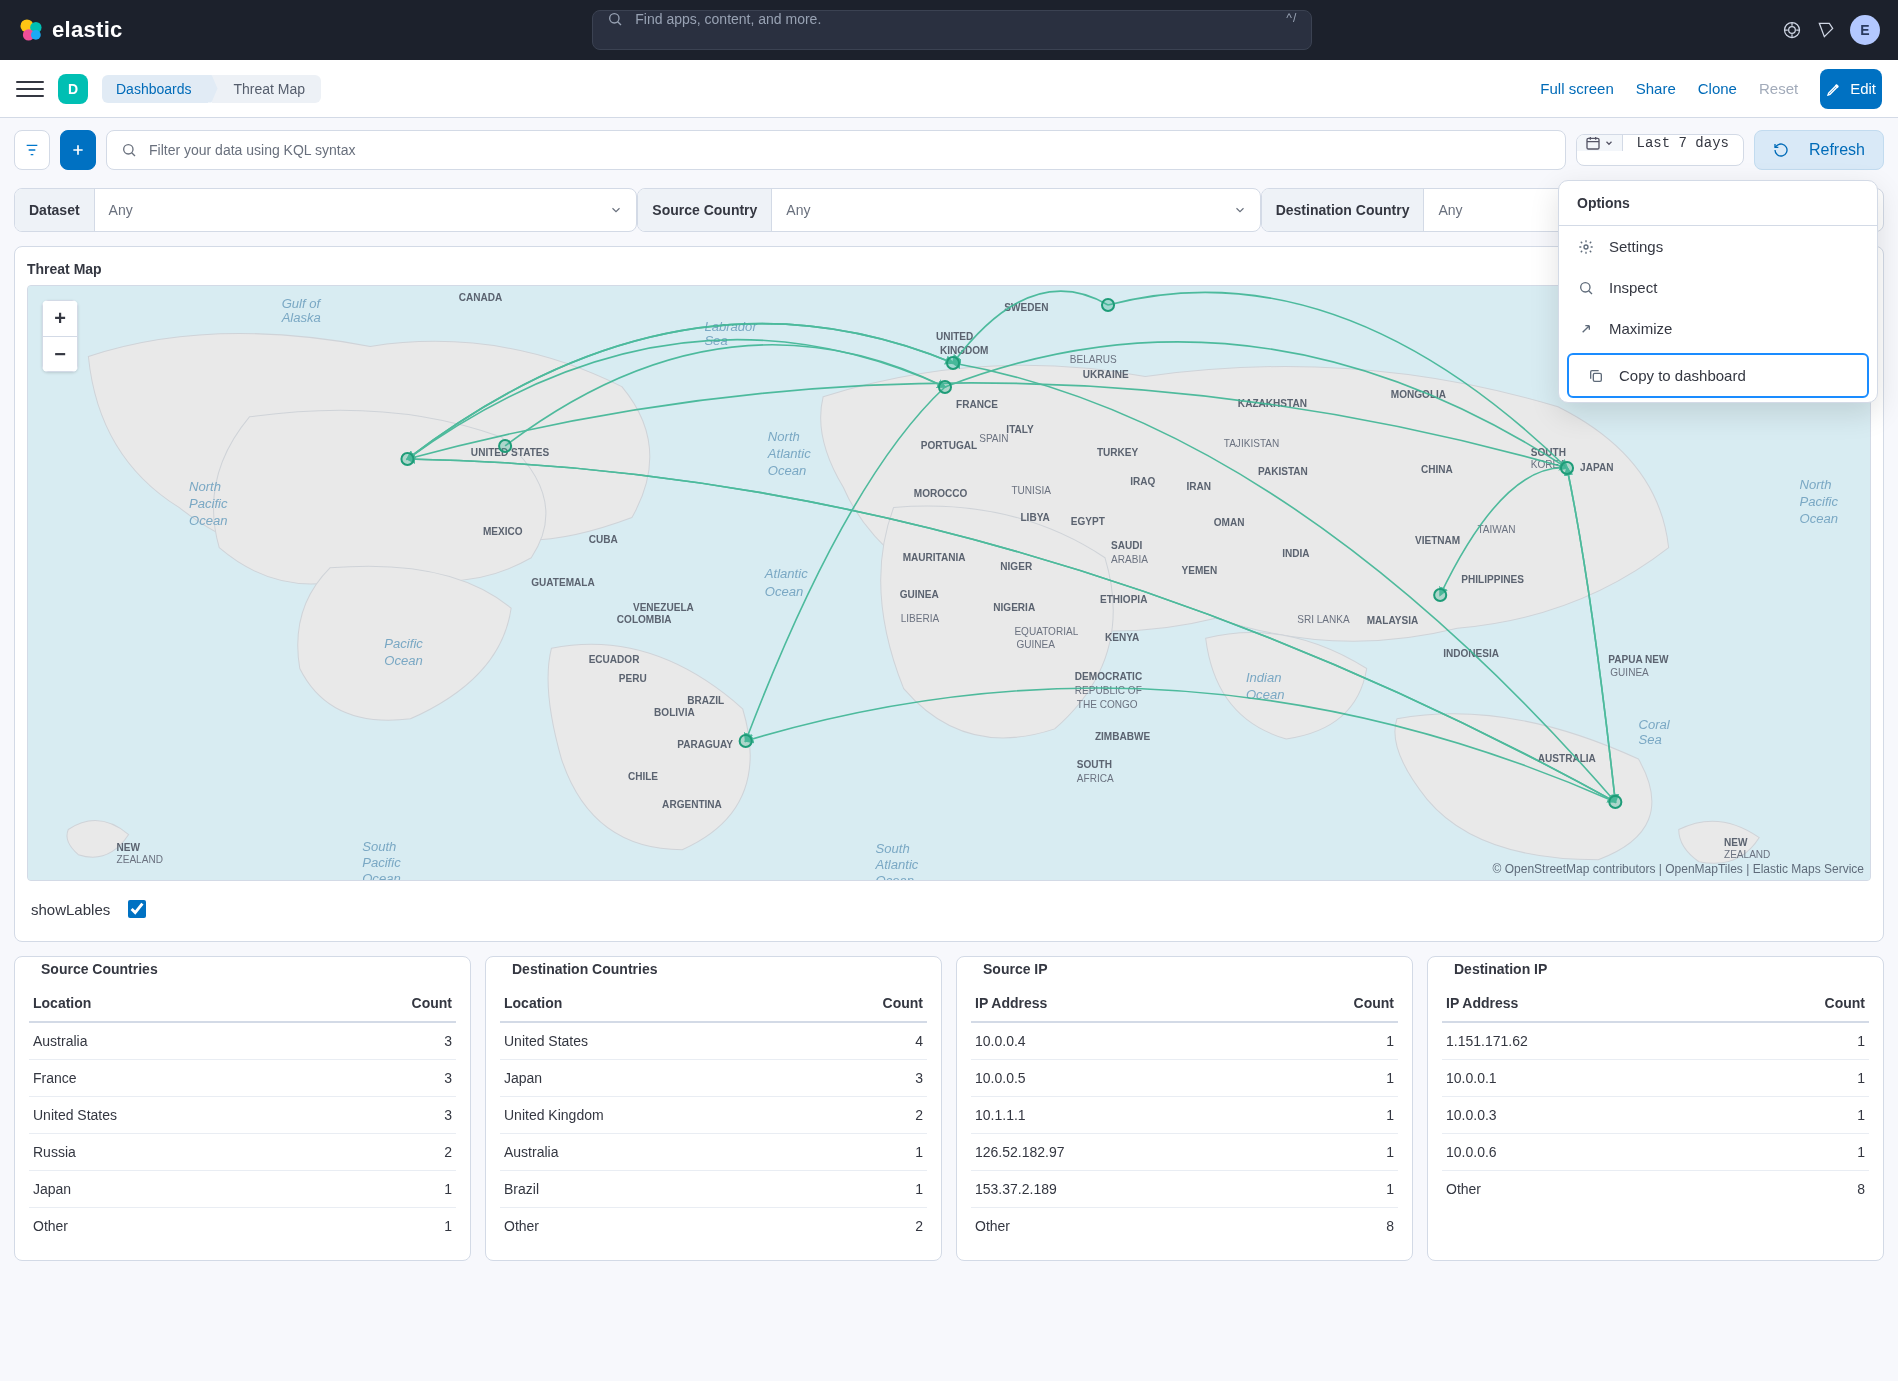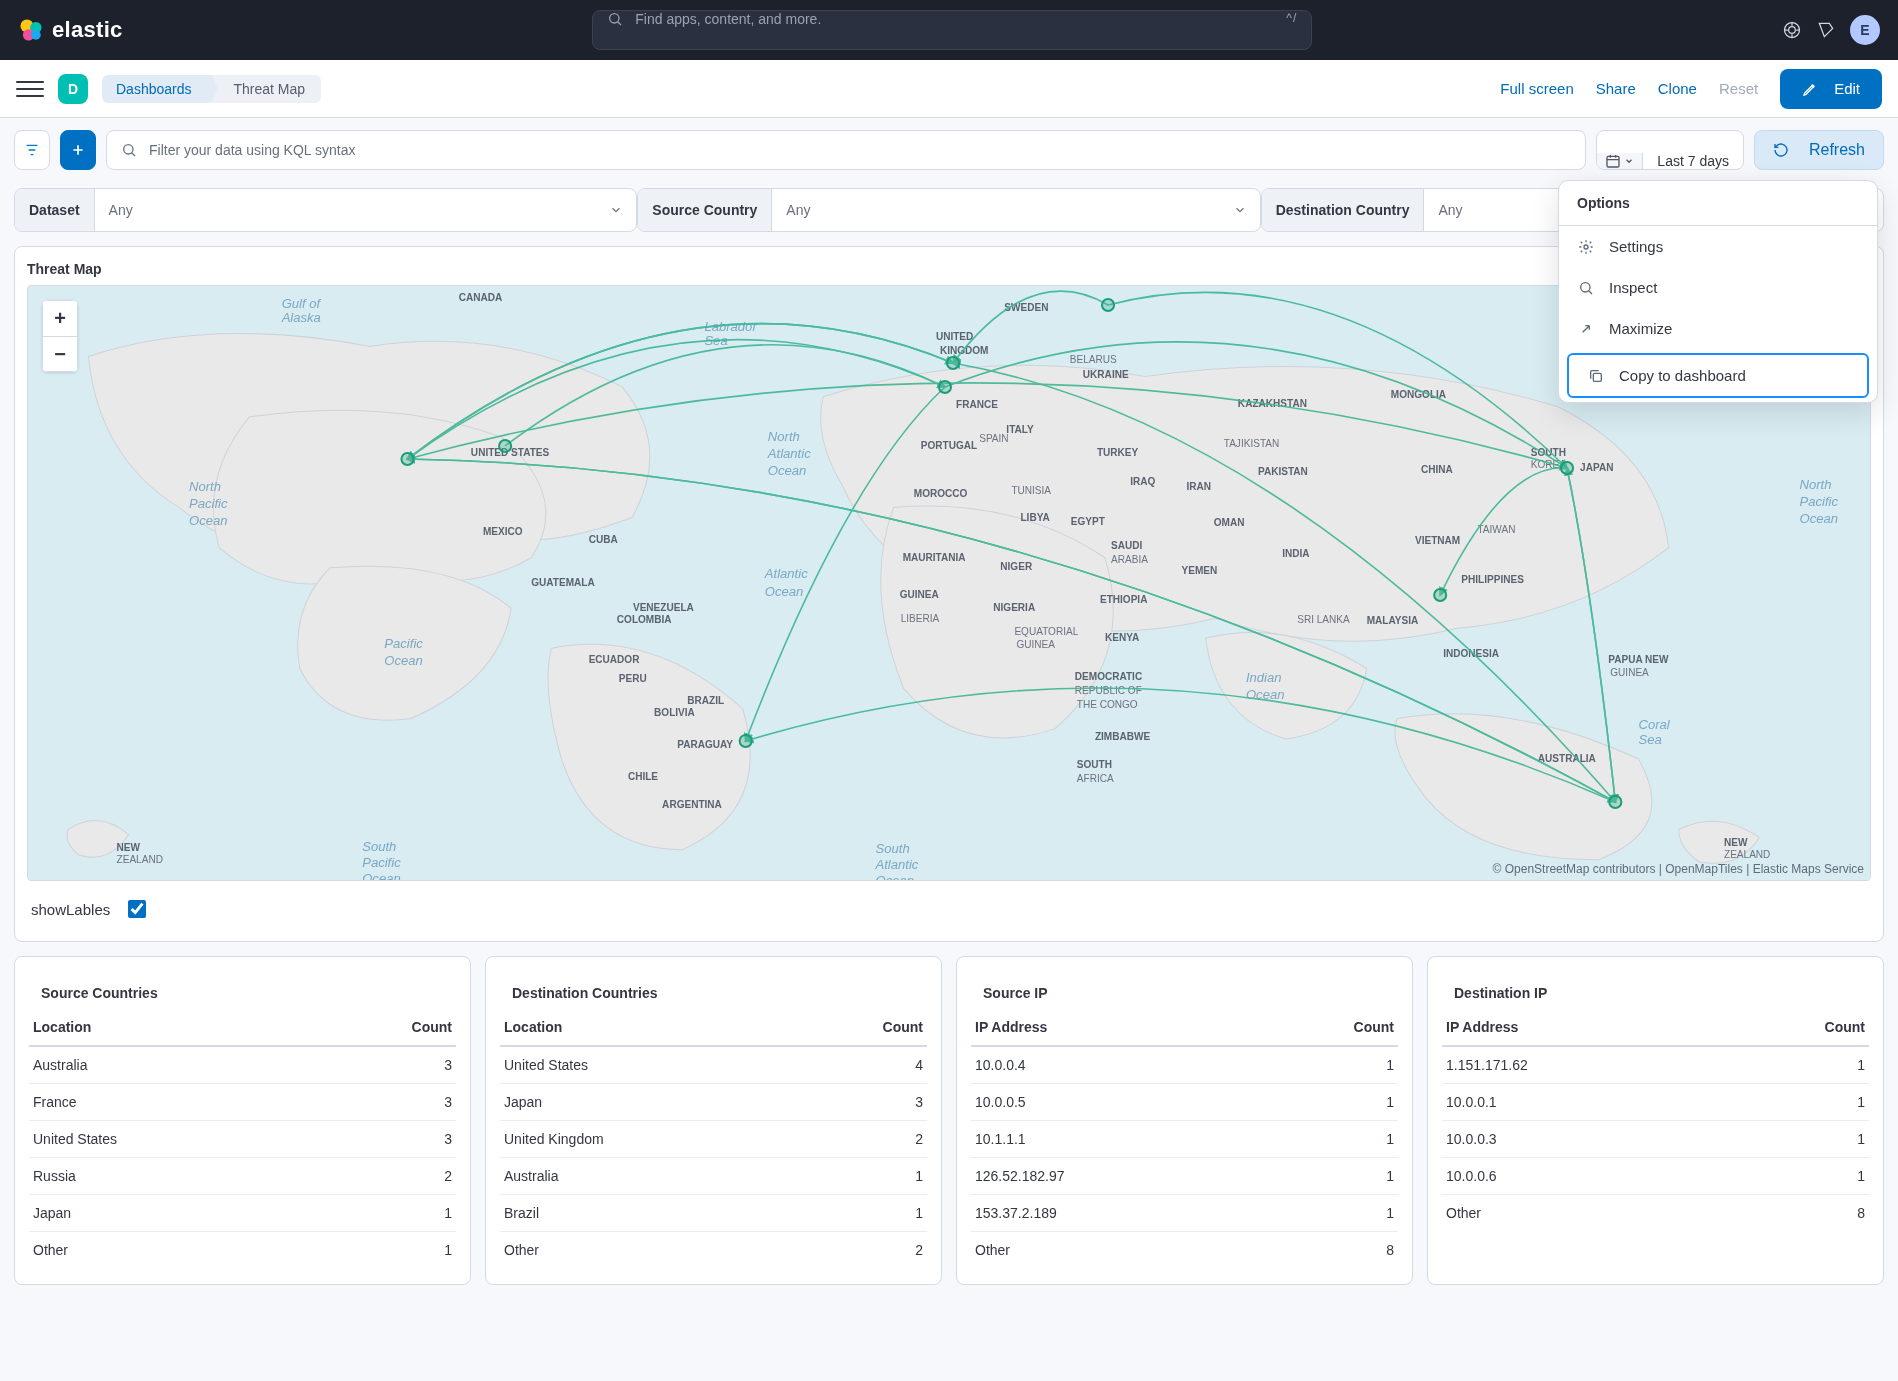"Edit" .edit-btn { gap: 16px -> 8px; padding: 0 22px -> 0 6px }
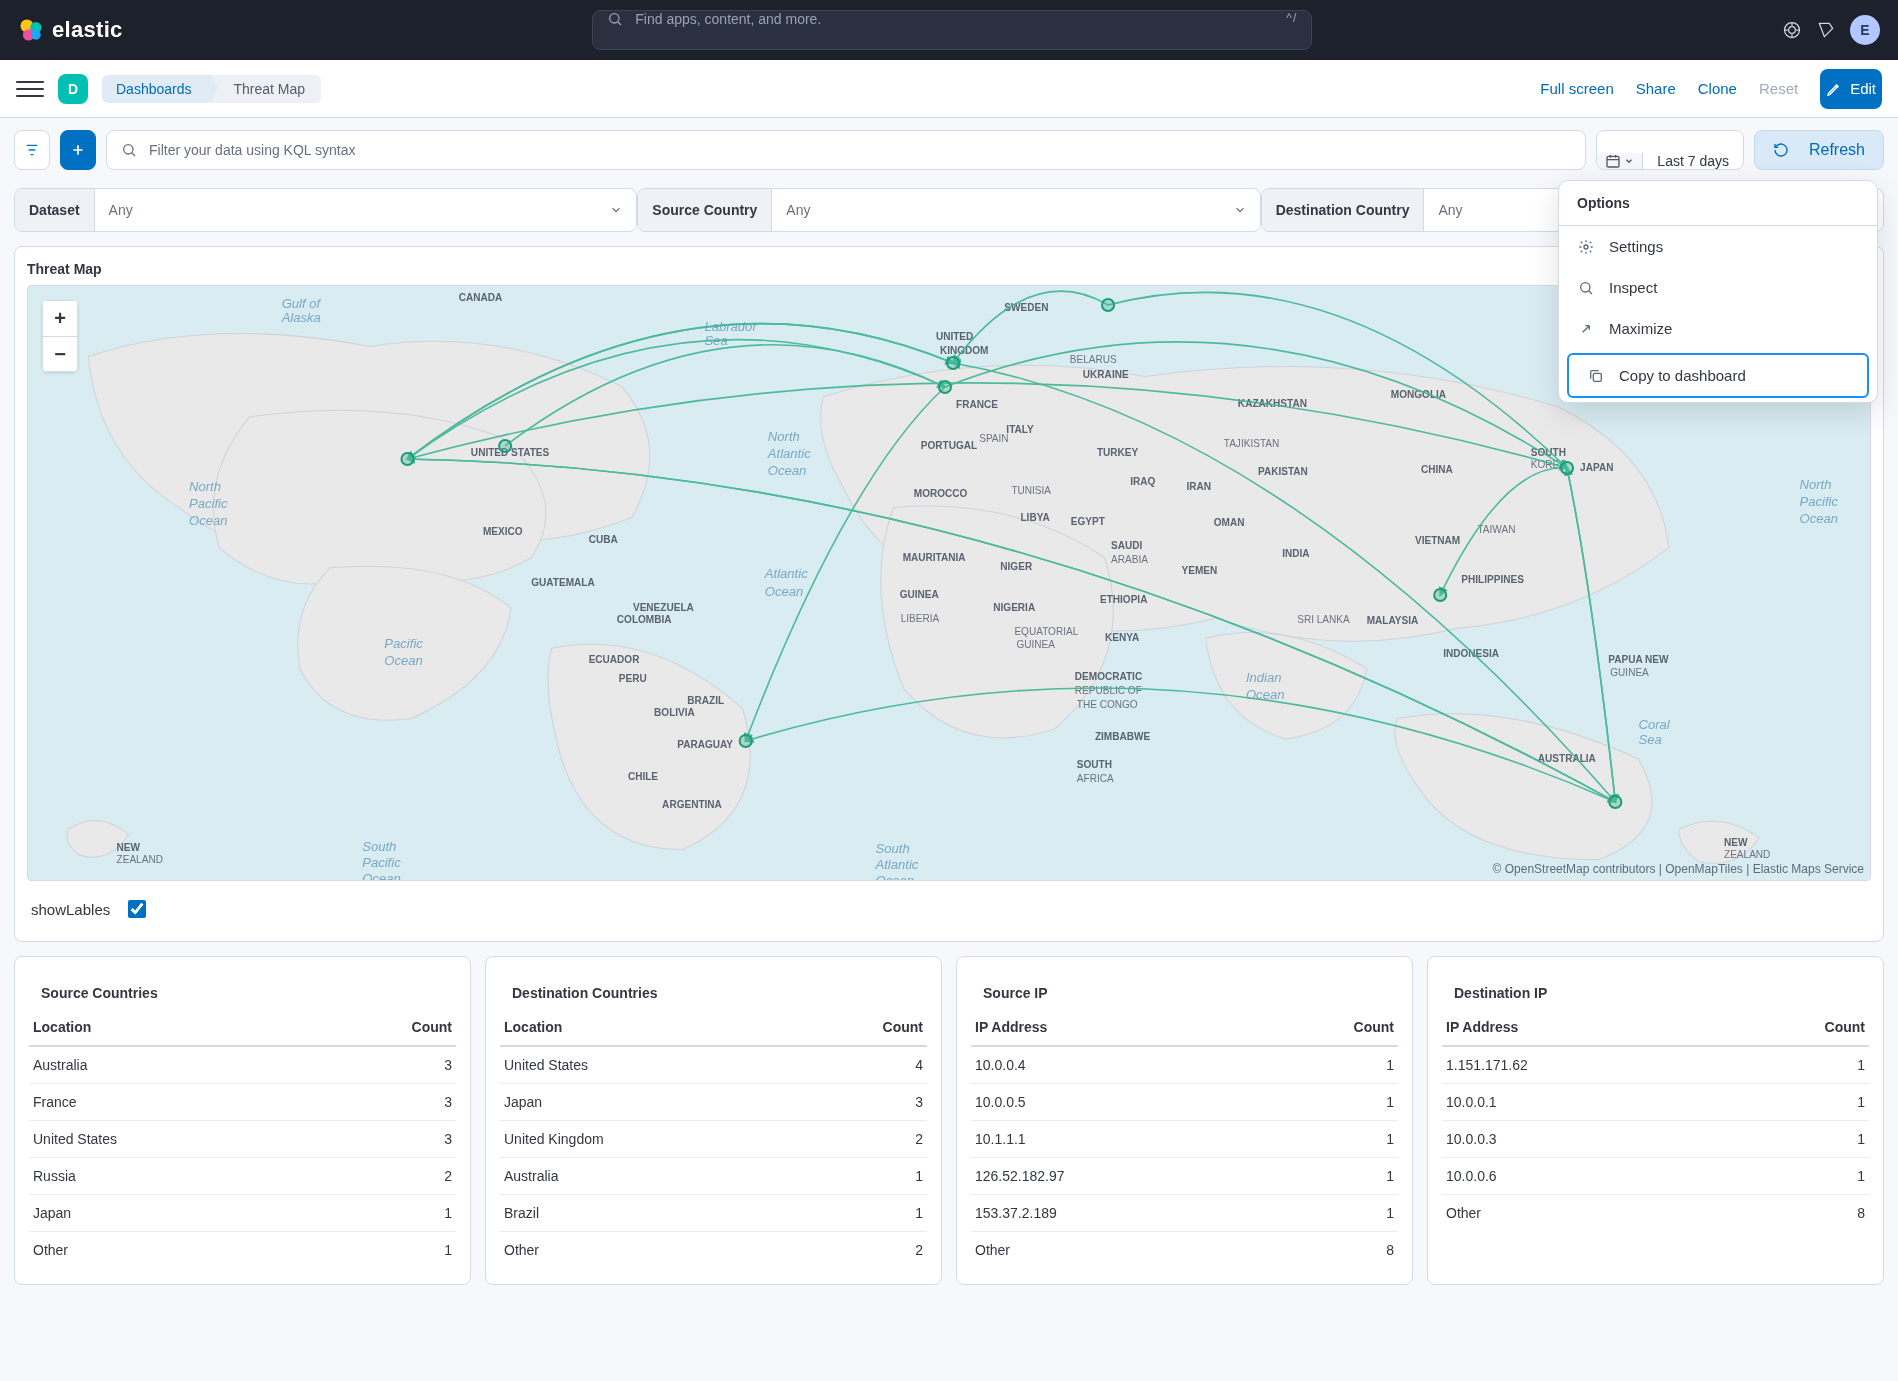"Last 7 days" .datebox { align-items: flex-end -> flex-start; font-family: none -> Liberation Mono, monospace; height: 40px -> 32px }
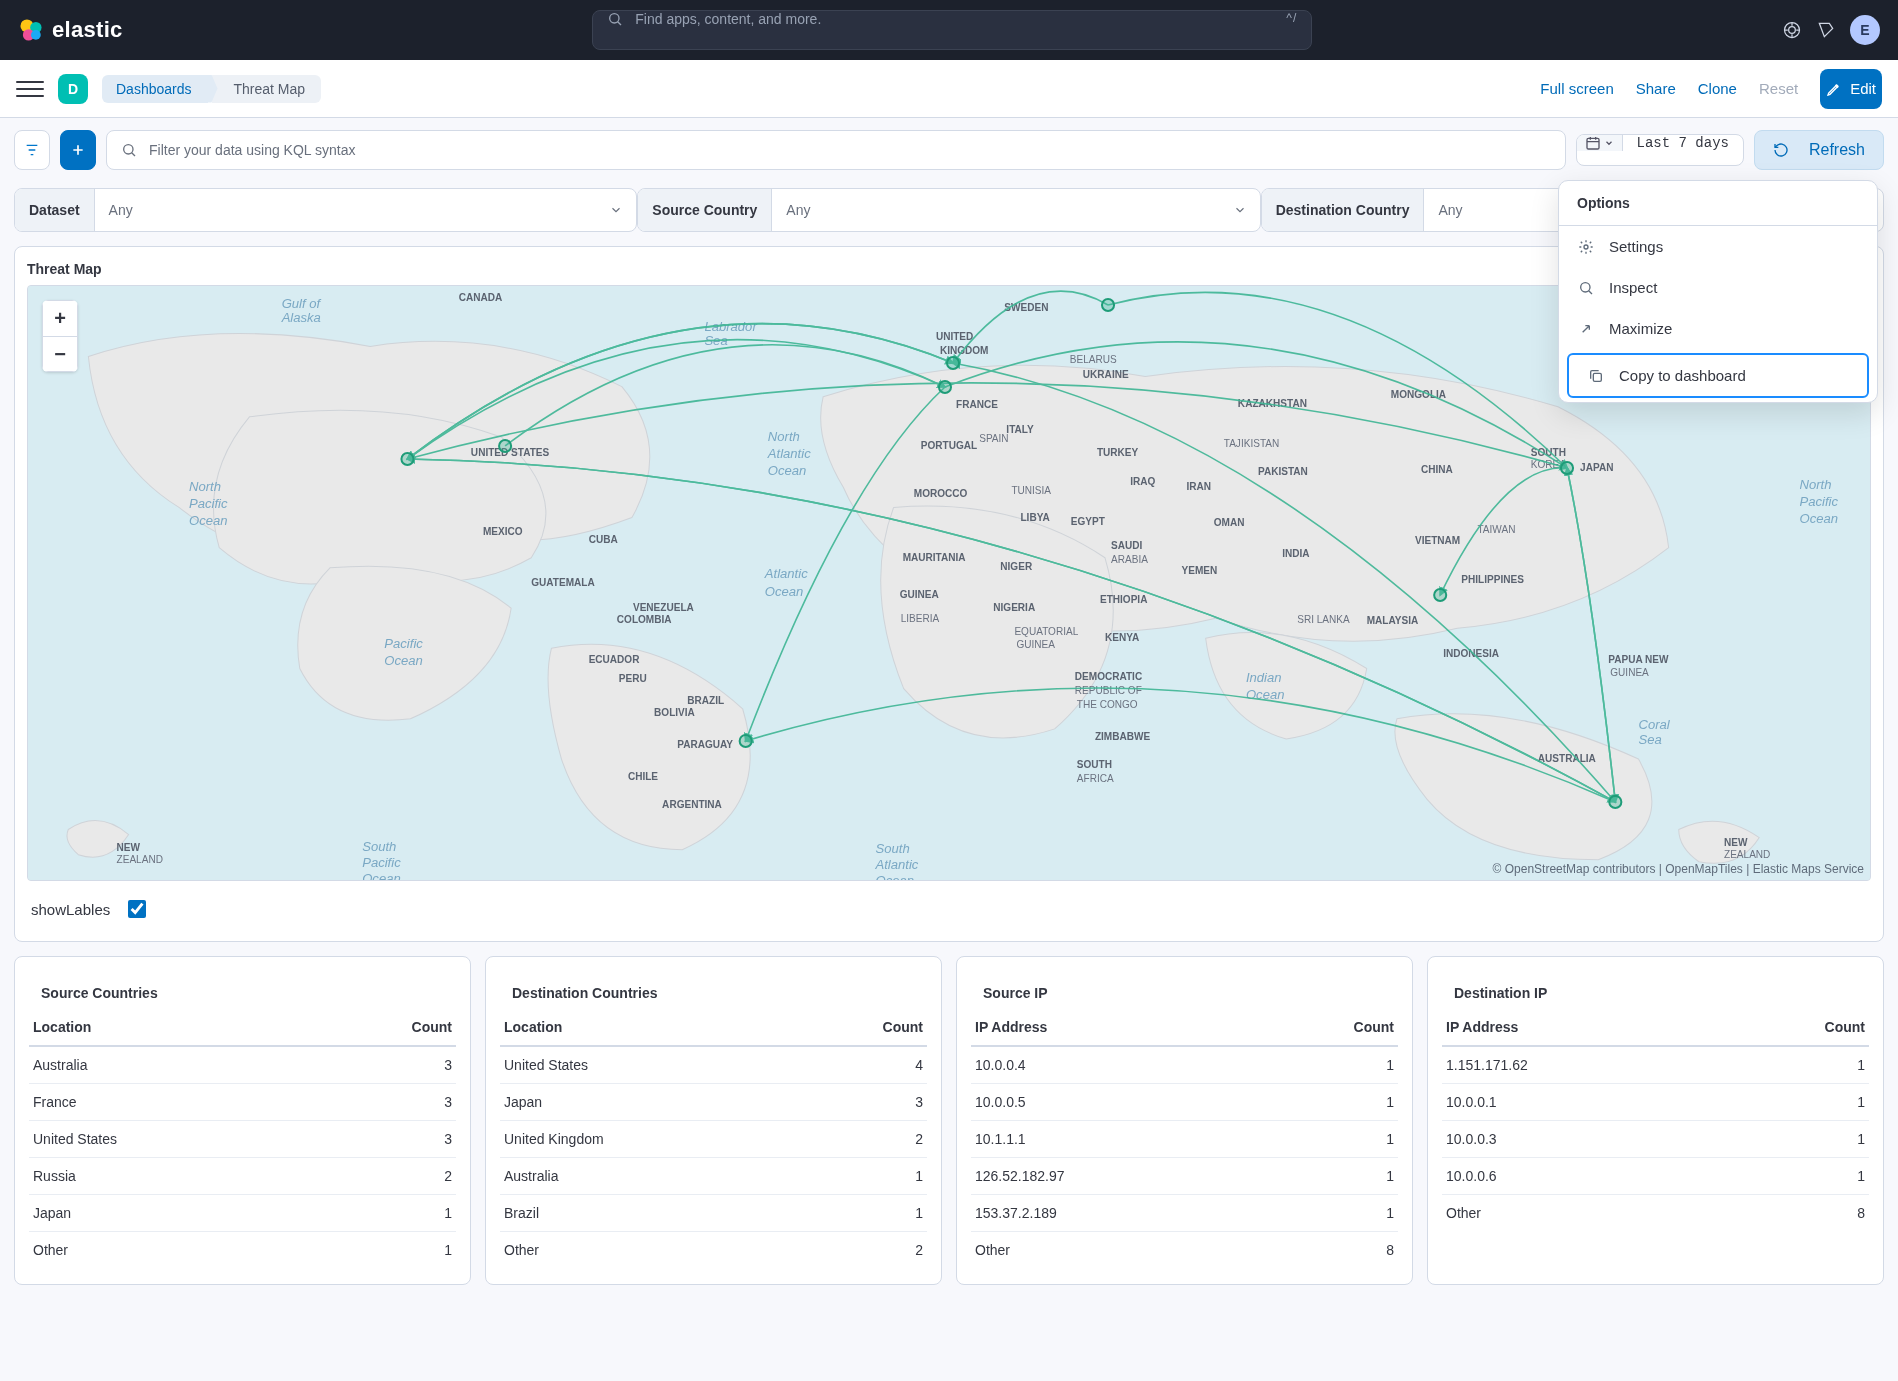"Source Countries" .grid4 .panel { padding: 24px 14px 16px -> 0 14px 16px }
